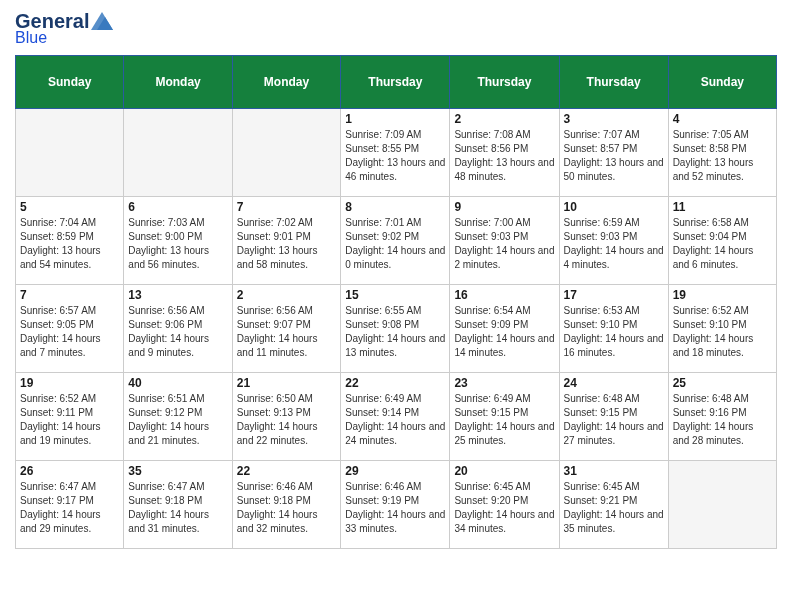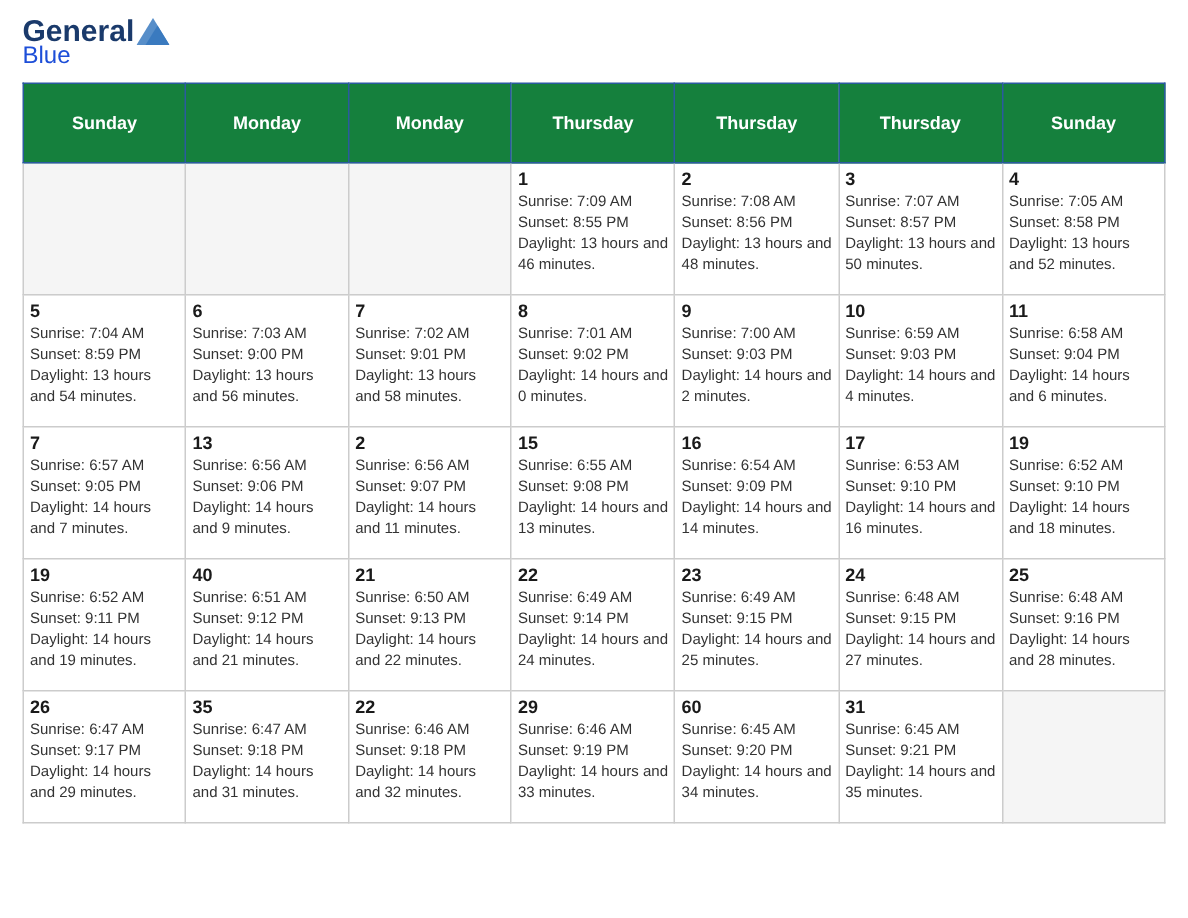"60" span.day-num { text: 60 -> 20 }
